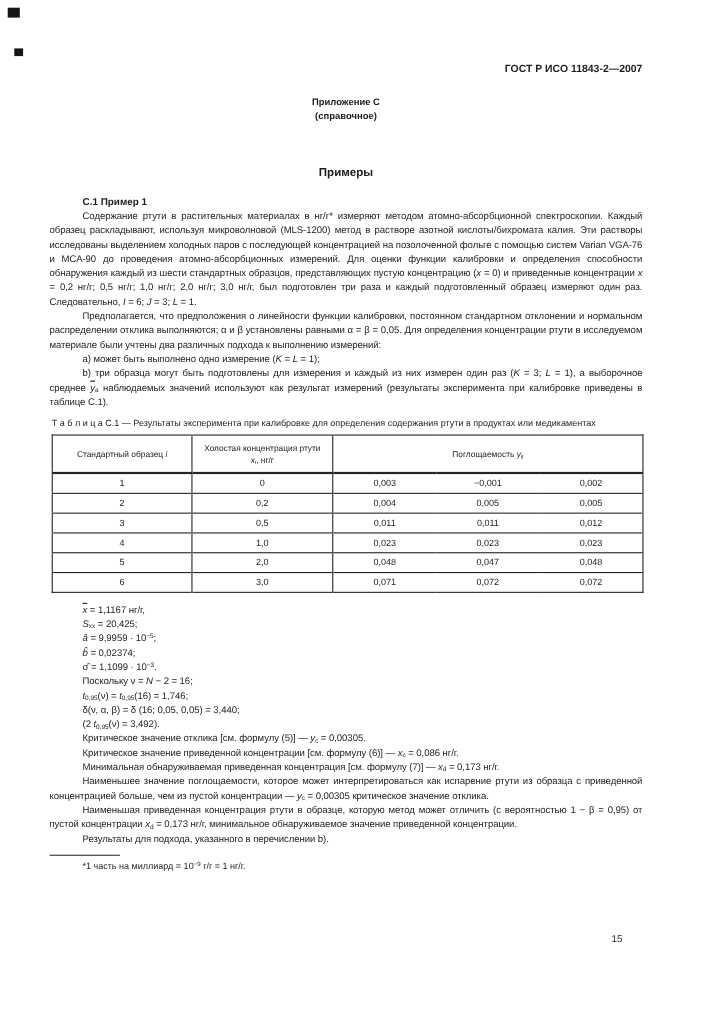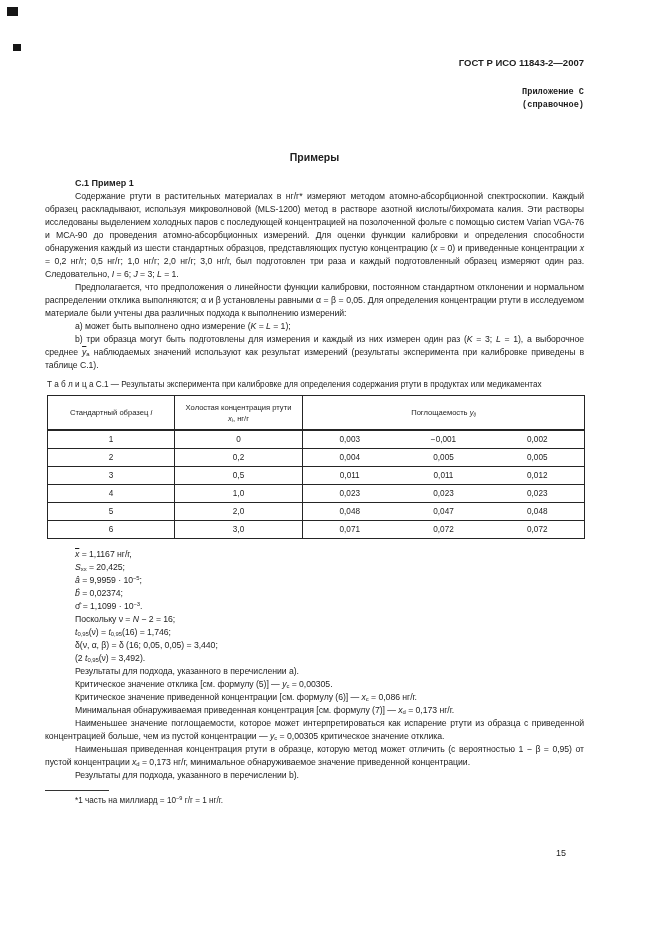"Приложение С" .annex { font-family: Liberation Mono, monospace -> none; text-align: right -> center }
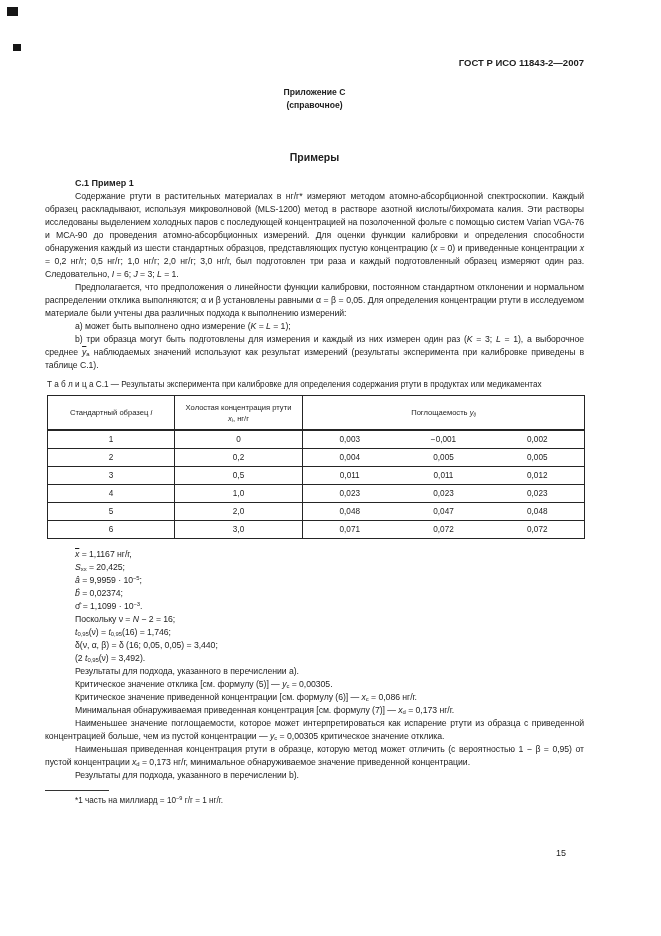"Результаты для подхода, указанного в перечислении а)." div.line { html: <div>Результаты для подхода, указанного в перечислении а).</div> -> none }
